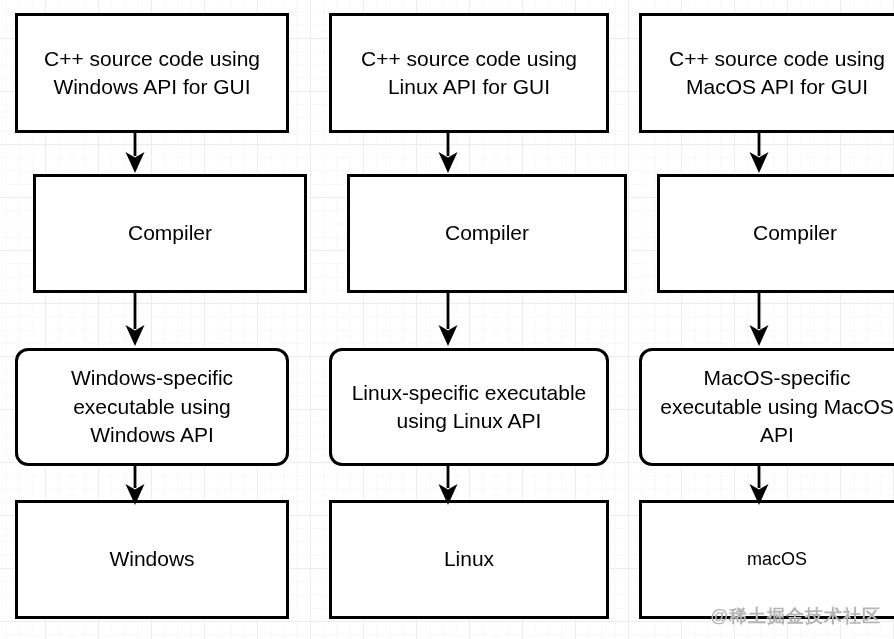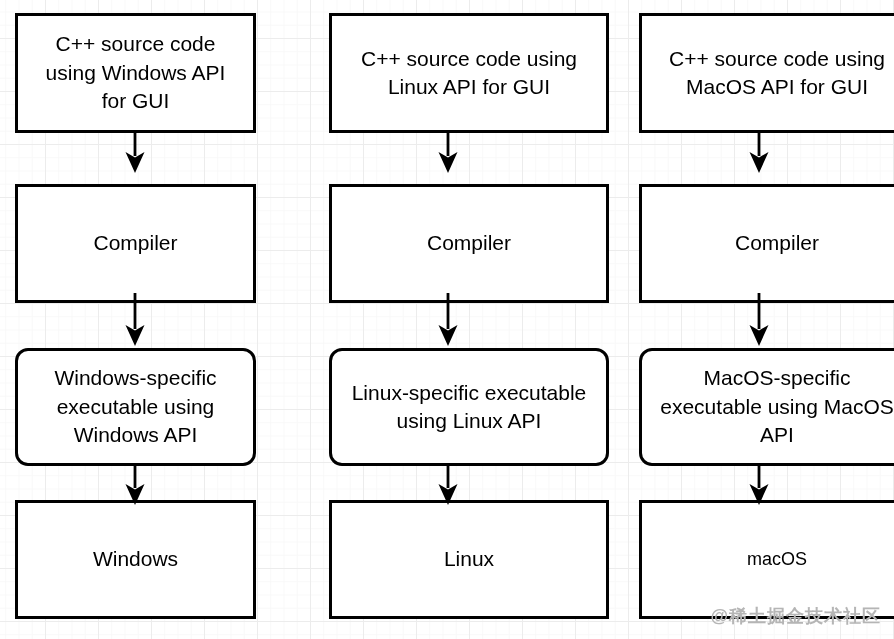"C++ source code using Windows" .c1 { width: 241px -> 274px }
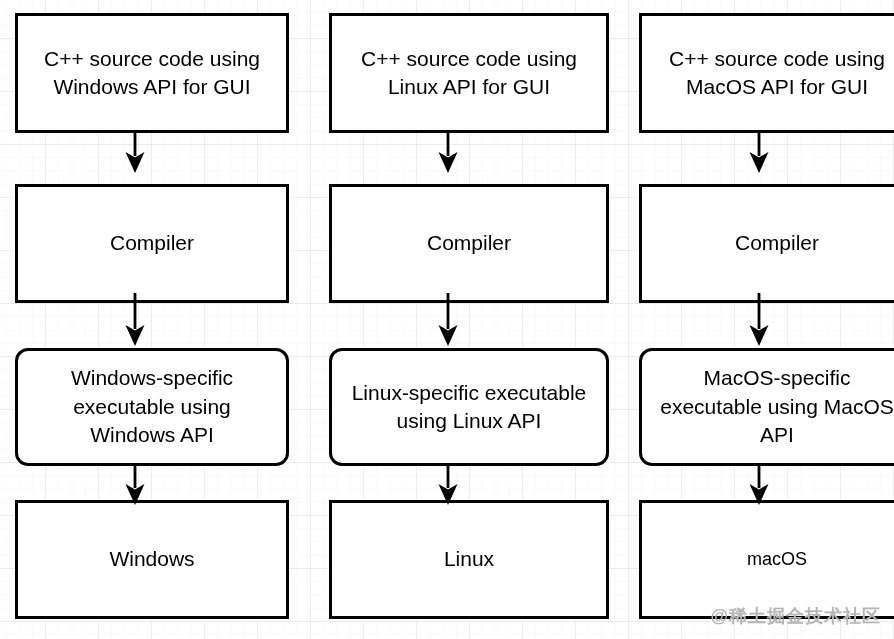"Compiler" .r2 { margin-left: none -> 18px; top: 184px -> 174px }
